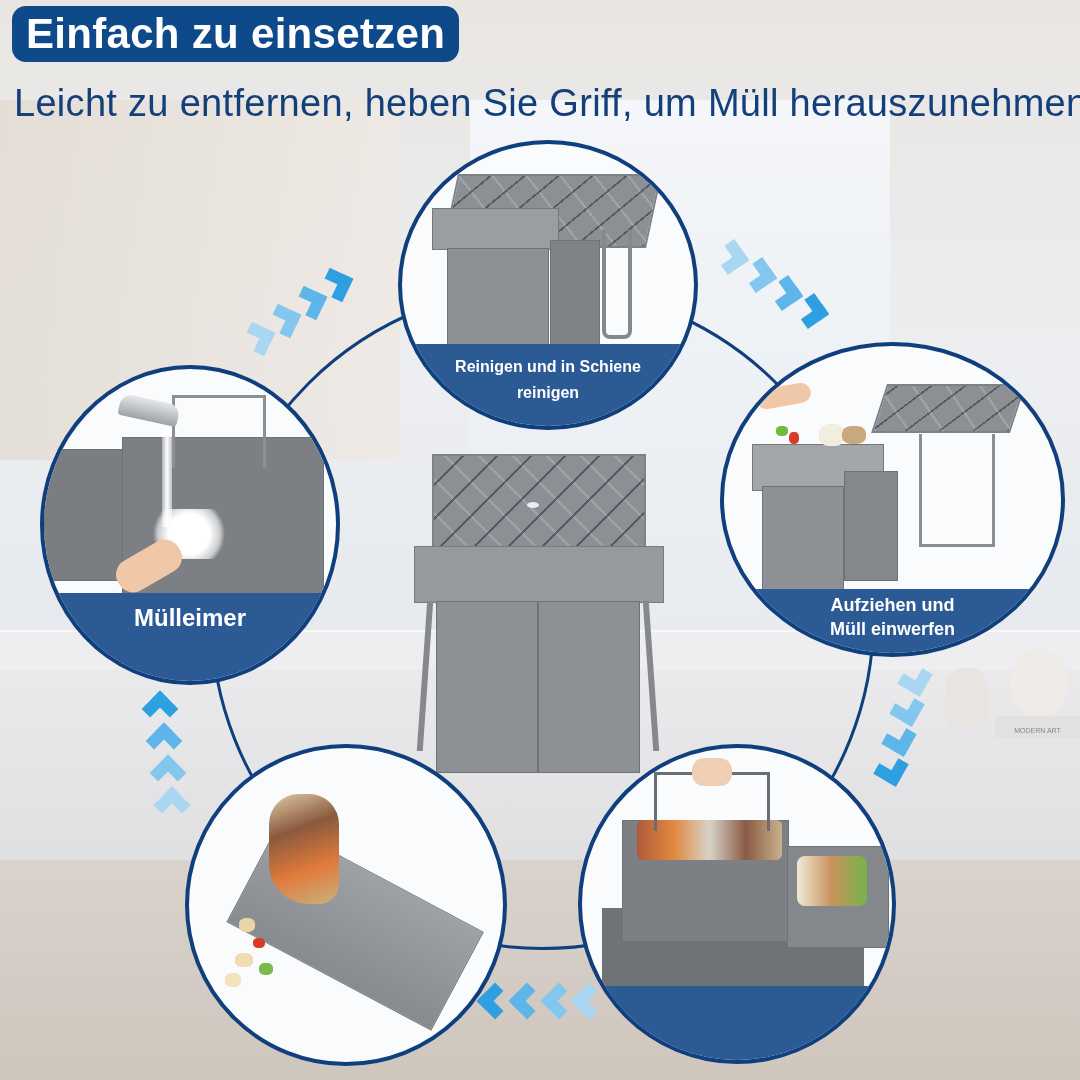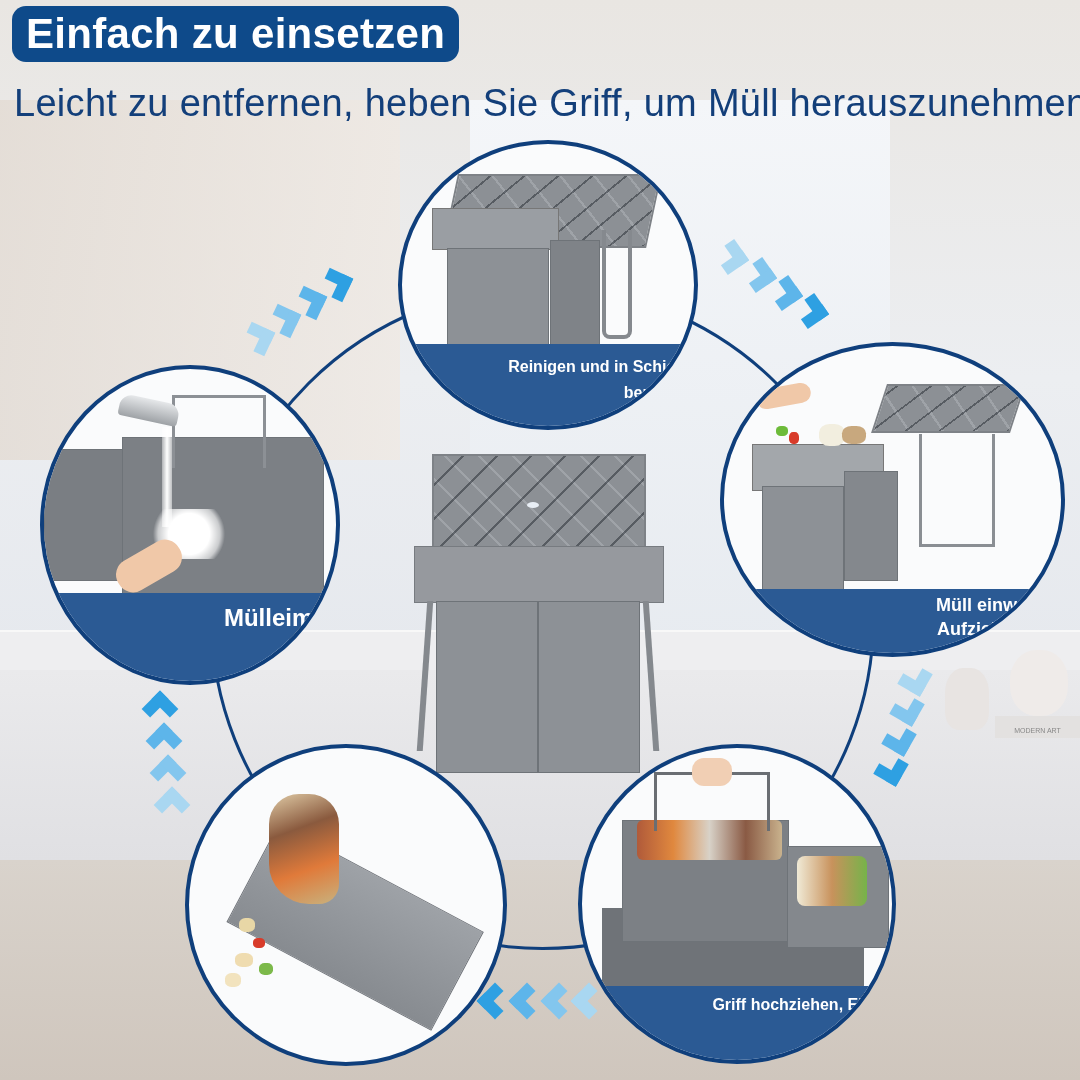"Reinigen und in Schiene" .circle .band { text-align: right -> center }
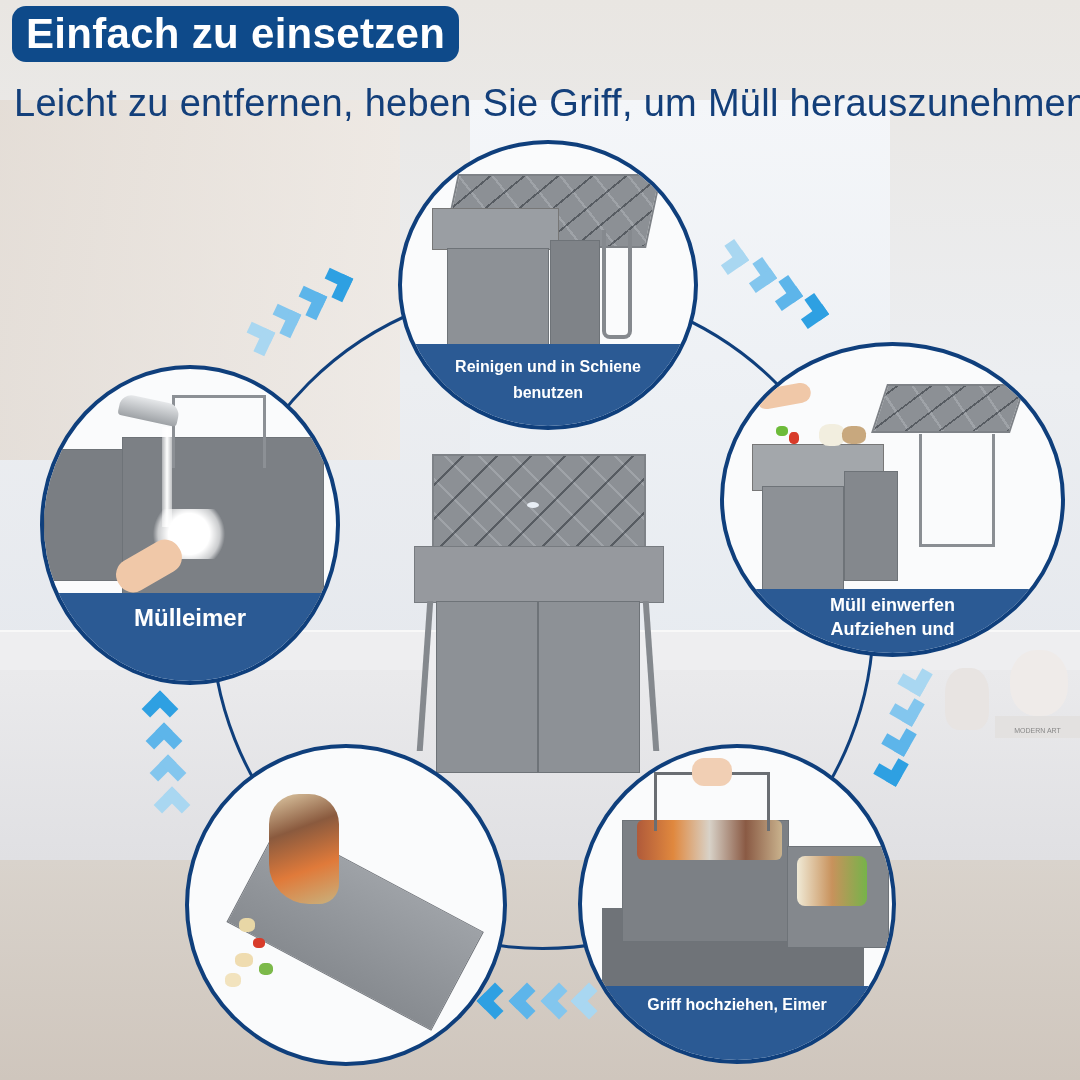"benutzen" div { text: benutzen -> reinigen }
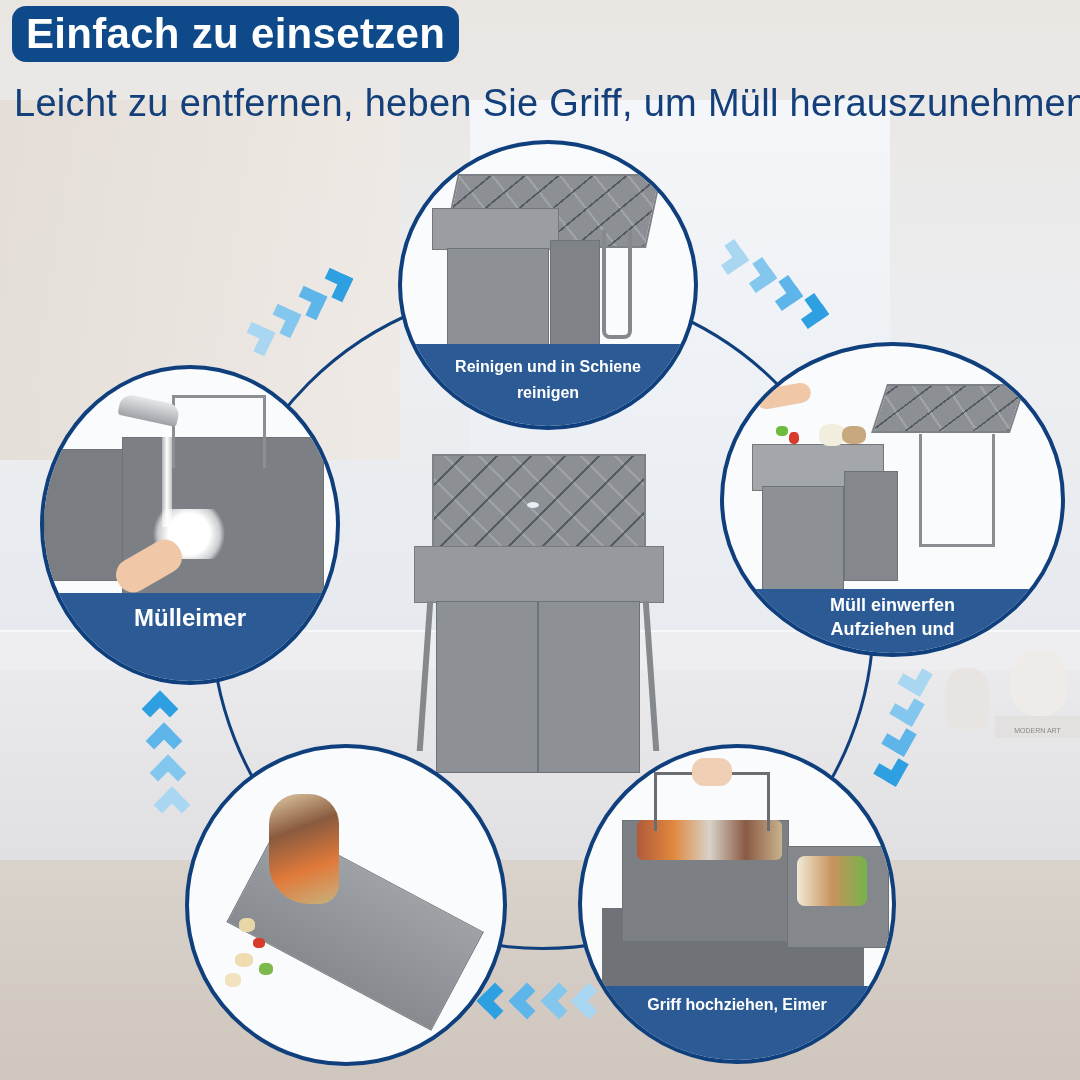"Müll einwerfen" div { order: before "Aufziehen und" -> after "Aufziehen und" }
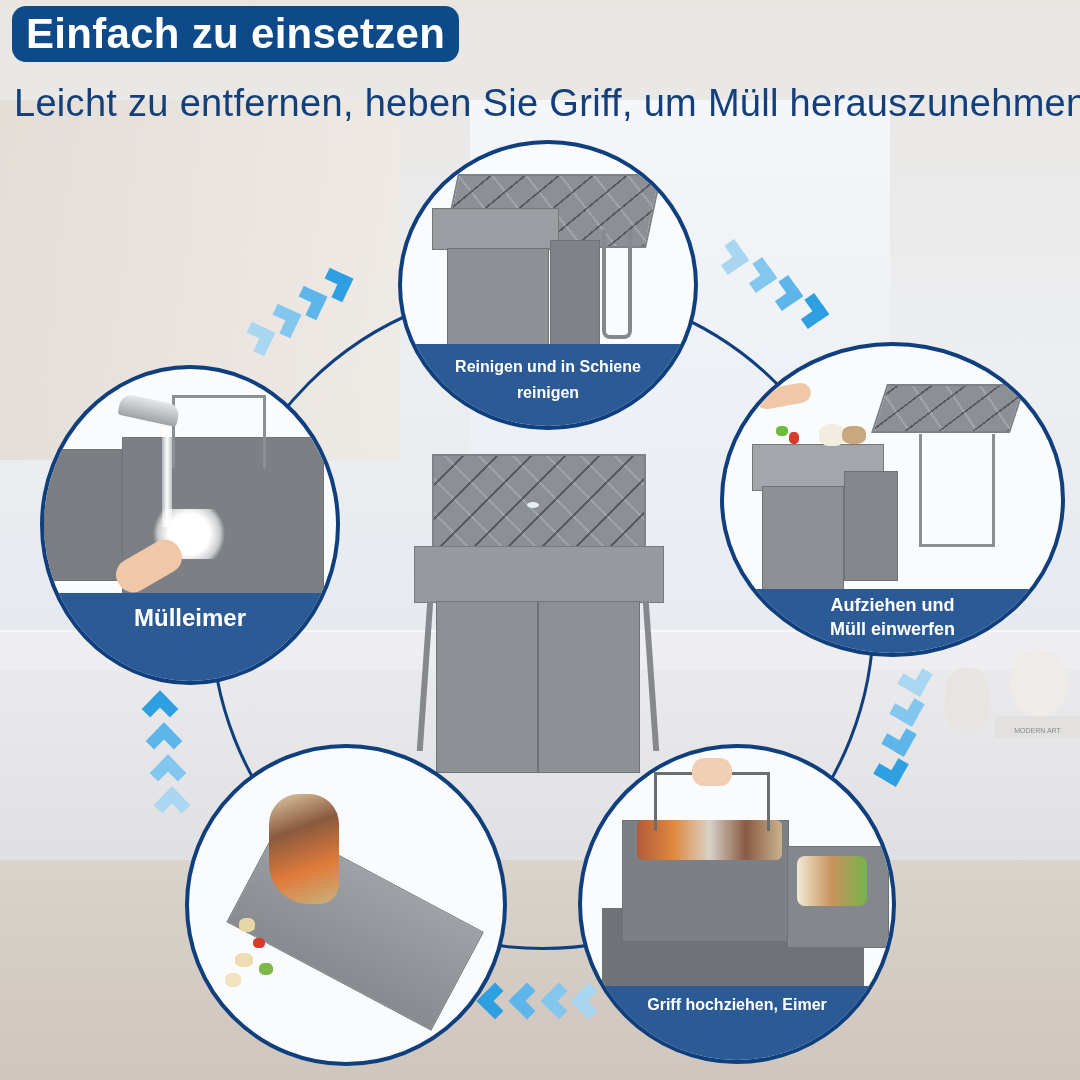"Griff hochziehen, Eimer" div { html: <div>Griff hochziehen, Eimer</div> -> none }
